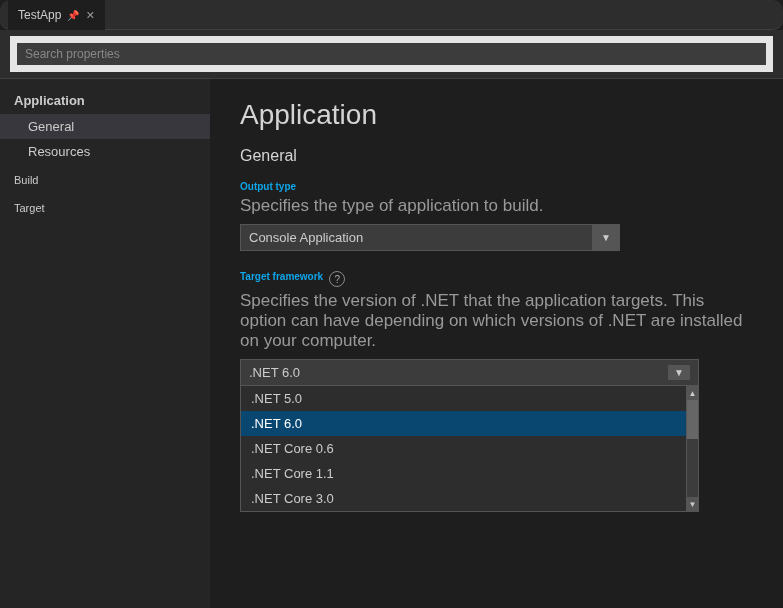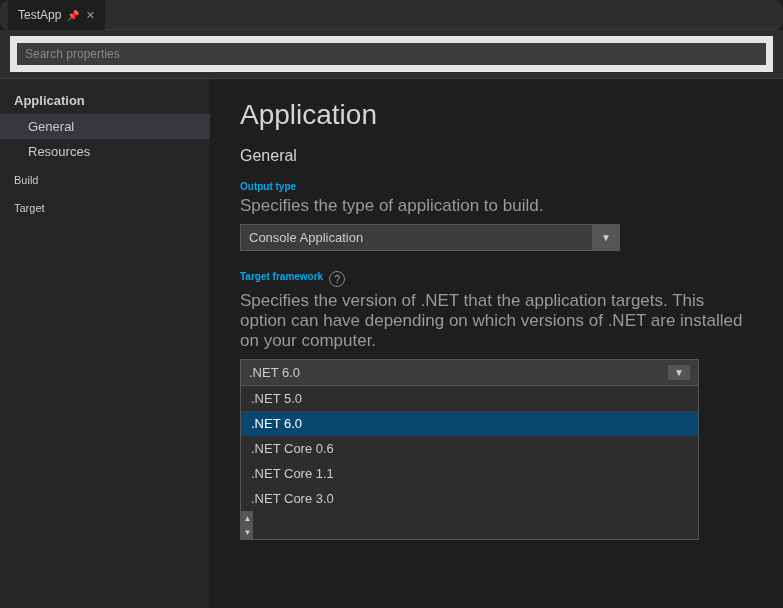".NET 5.0" .dropdown-scrollbar-container { flex-direction: column -> none }
